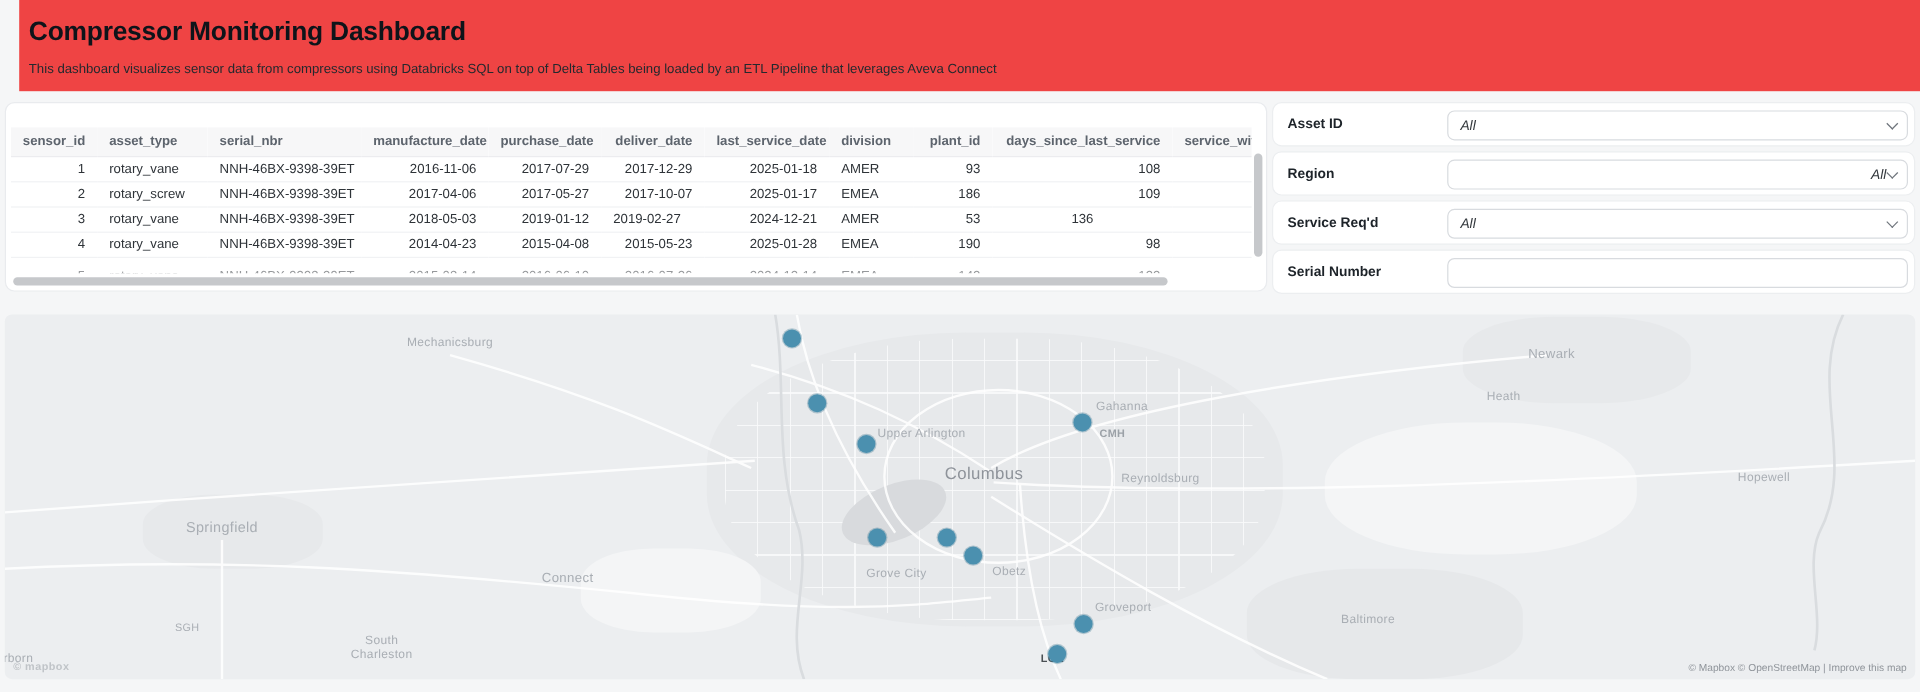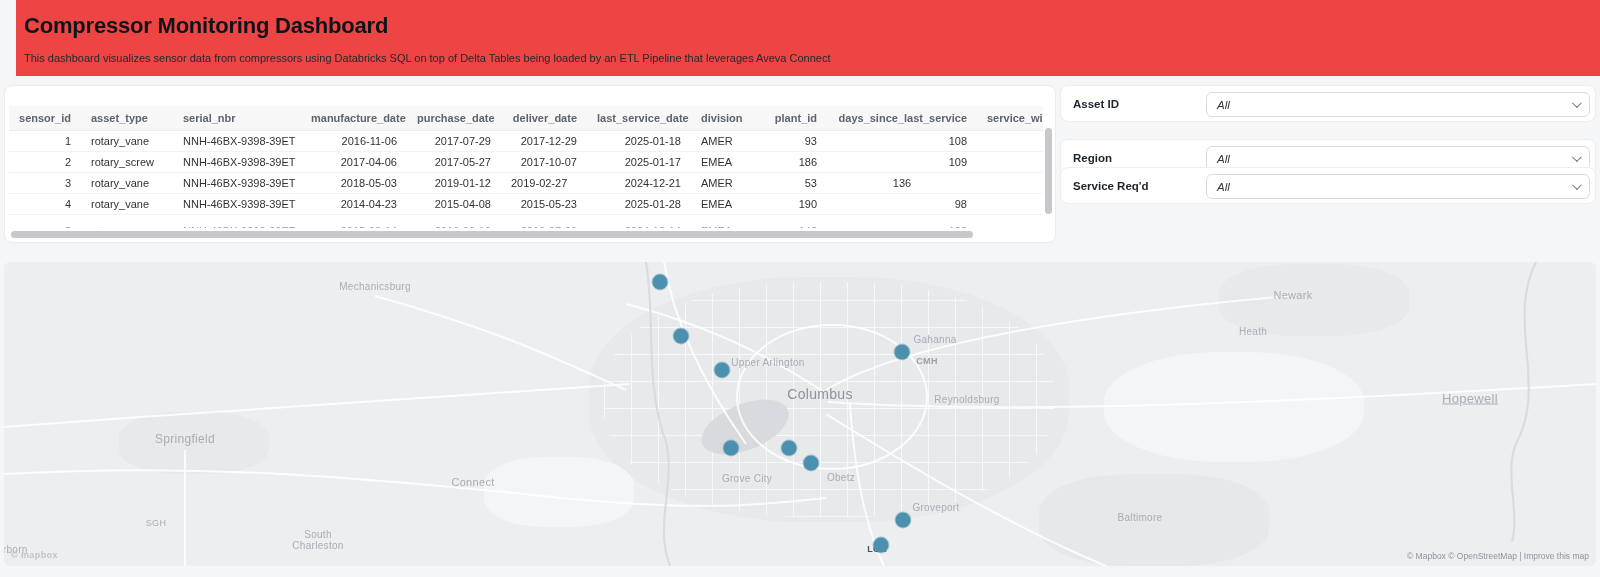"Region" div.filter-card { text-align: none -> right; top: 54px -> 41px }
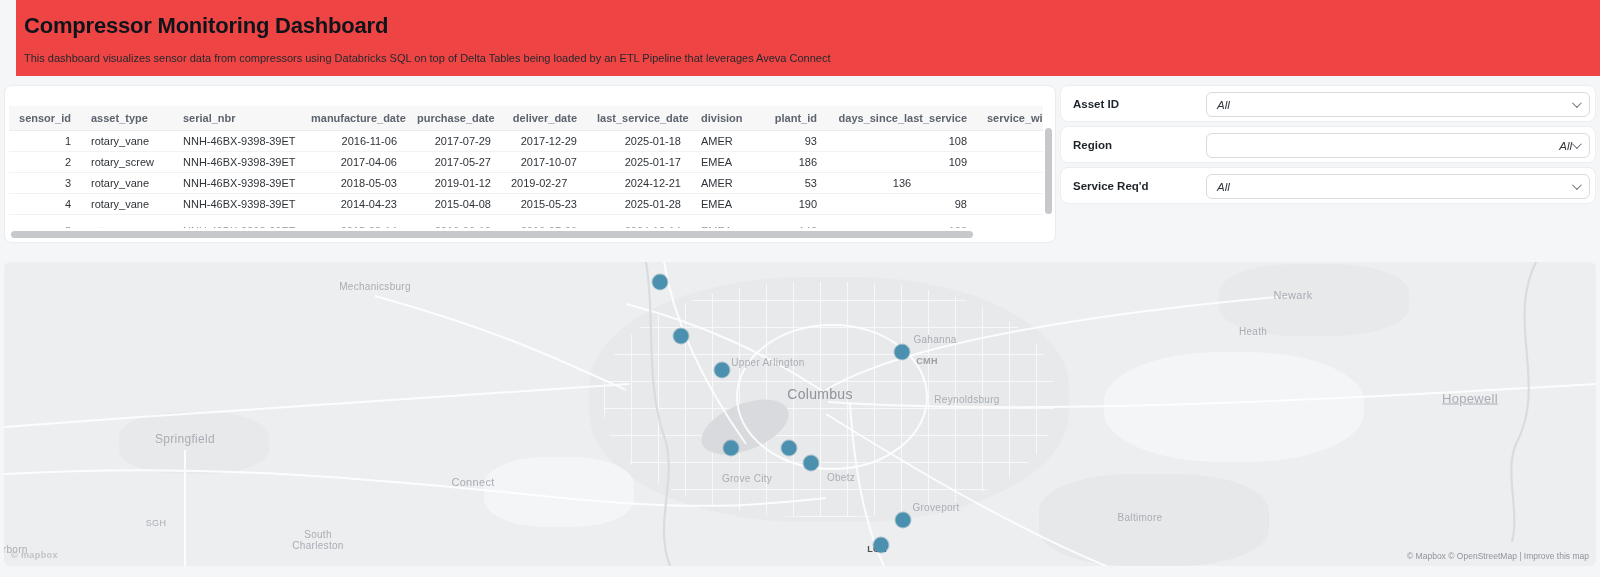"Serial Number" div.filter-card { html: none -> <div> <div>Serial Number</div> <input> </div> }
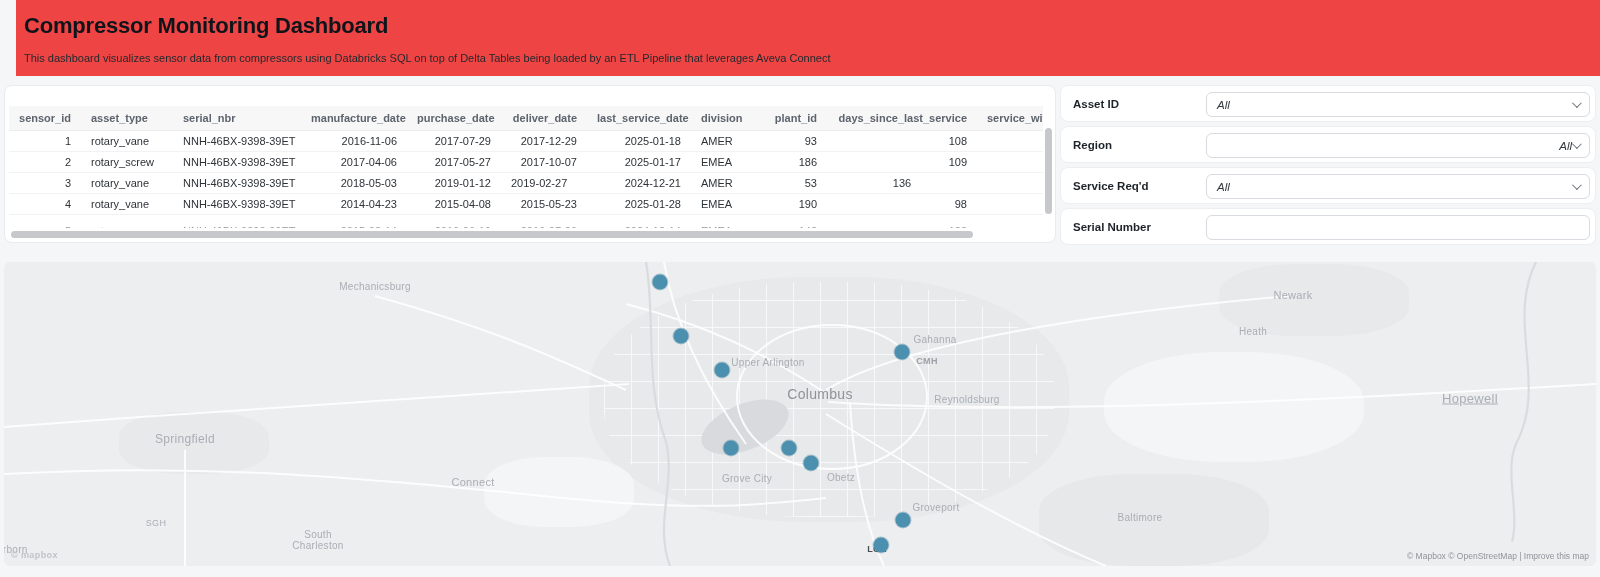"Hopewell" div.maplabel { font-size: 13px -> 10px; text-decoration: underline -> none }
